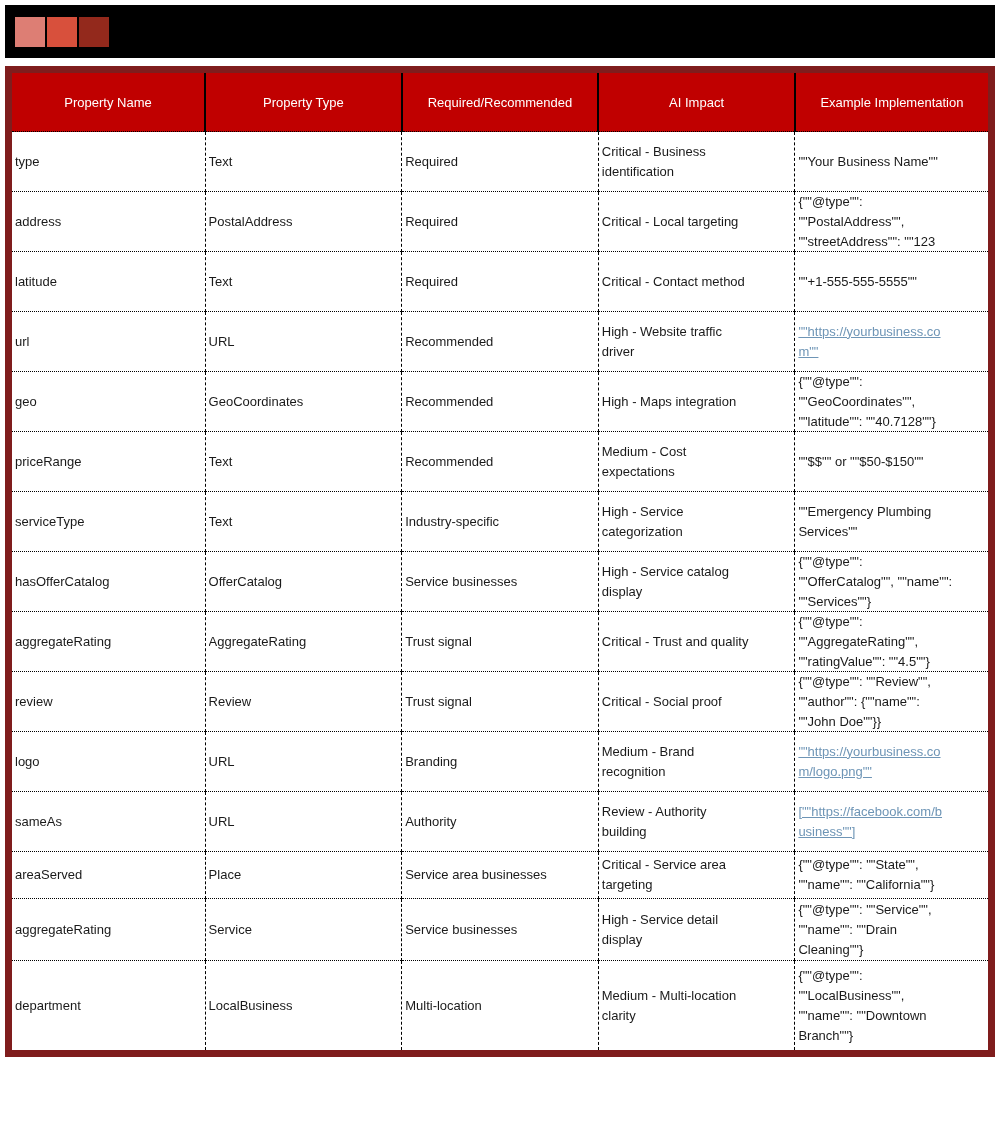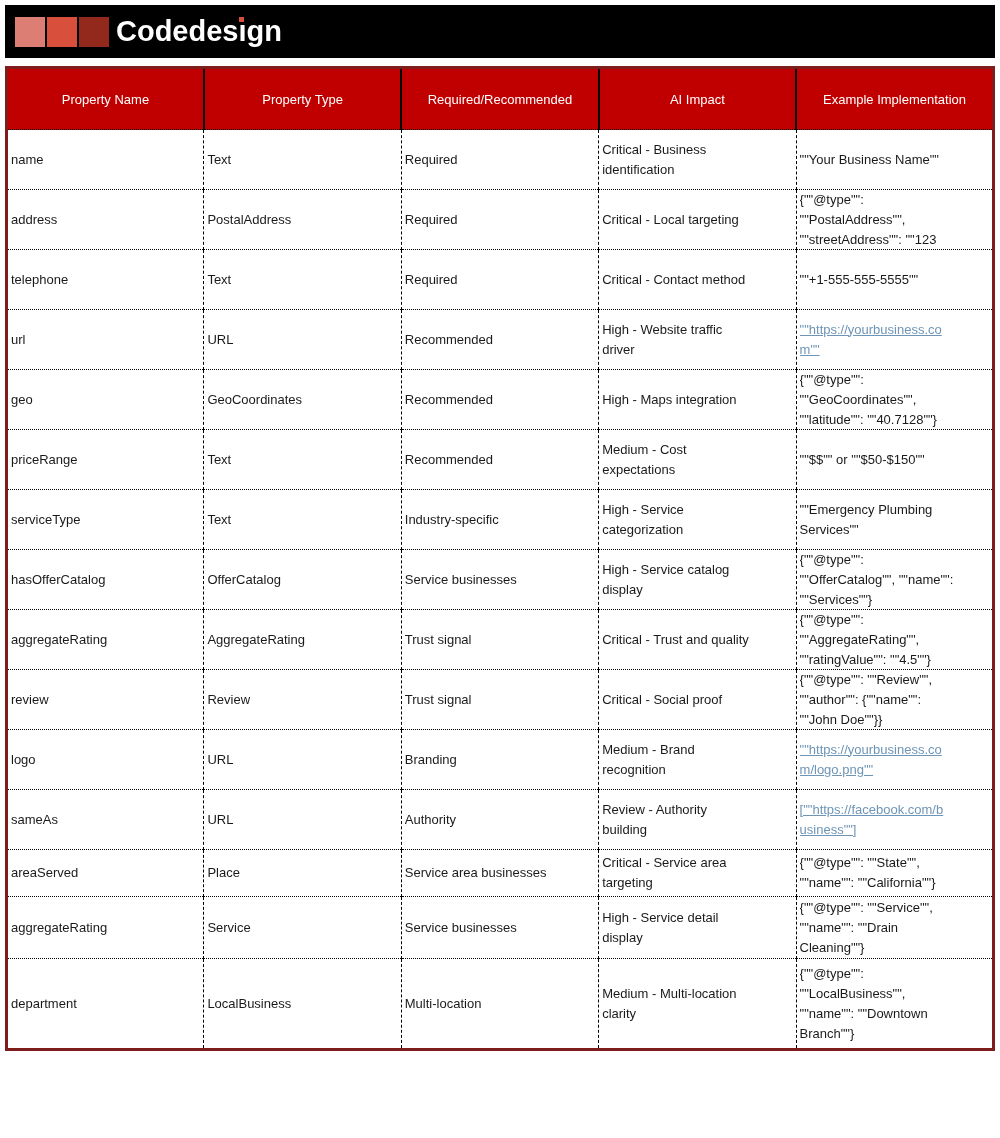"Codedesıgn" div.brand-name { html: <div>Codedes<span>ı</span>gn</div> -> none }
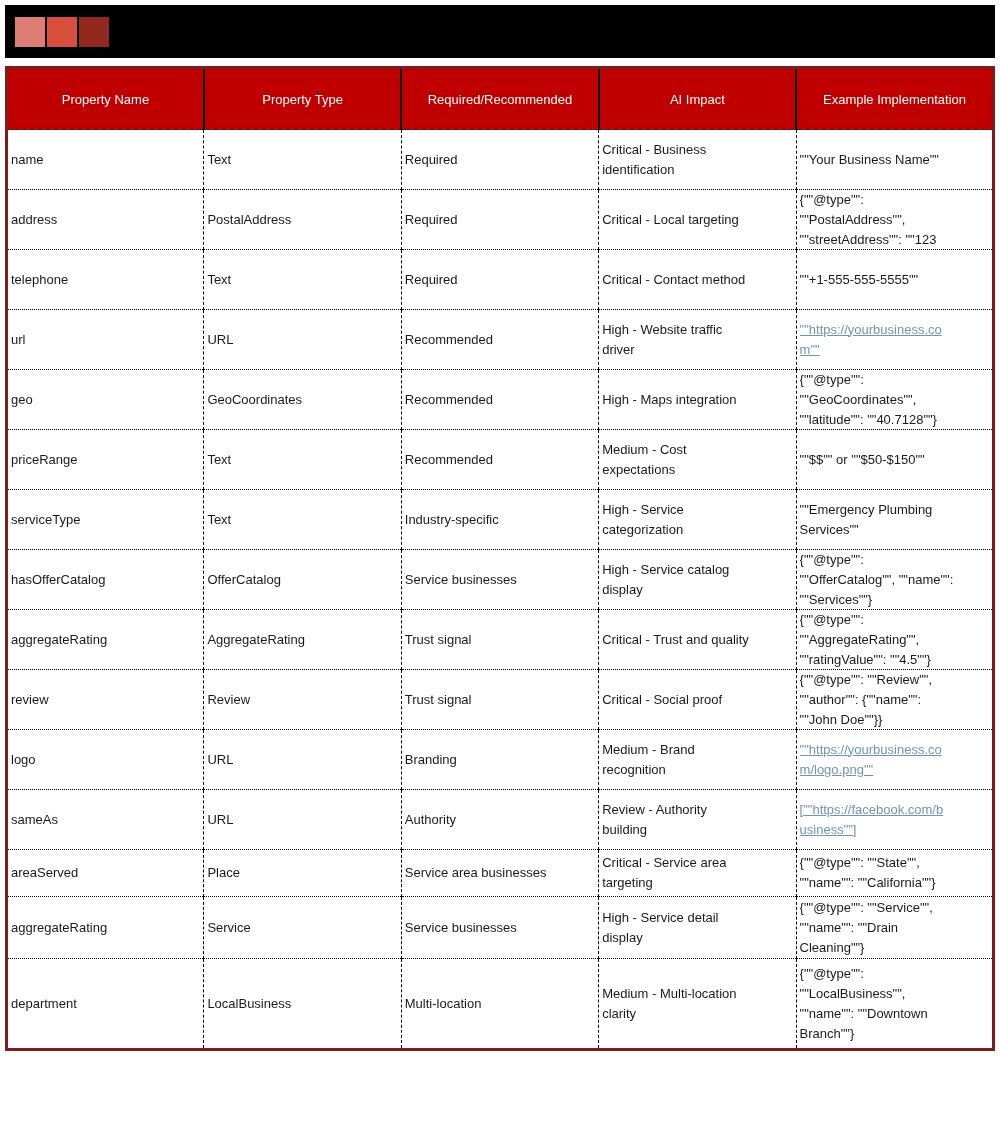"Property Name" .schema-table { border: 3px solid #7f1d1d -> 7px solid #7f1d1d }
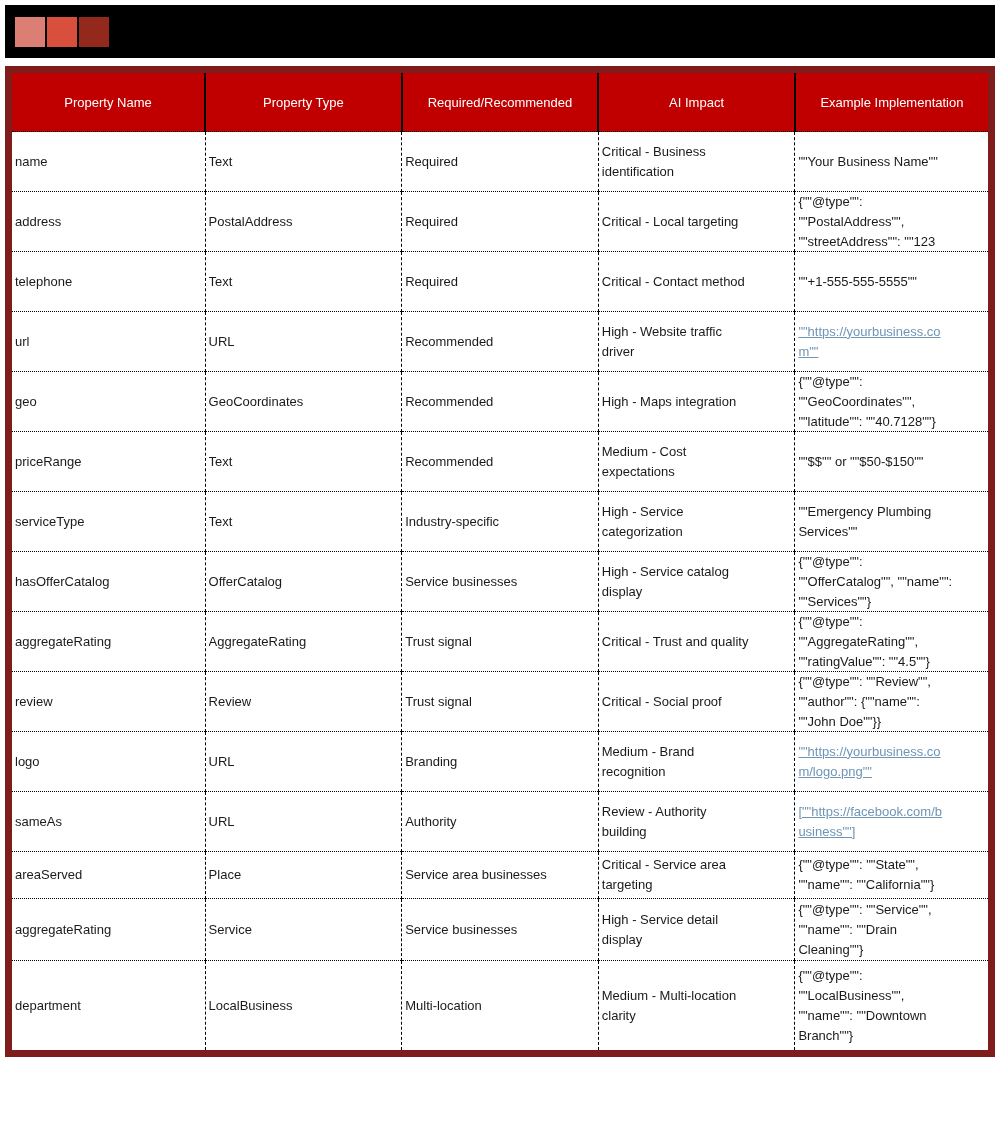"name" div.clip { text: name -> type }
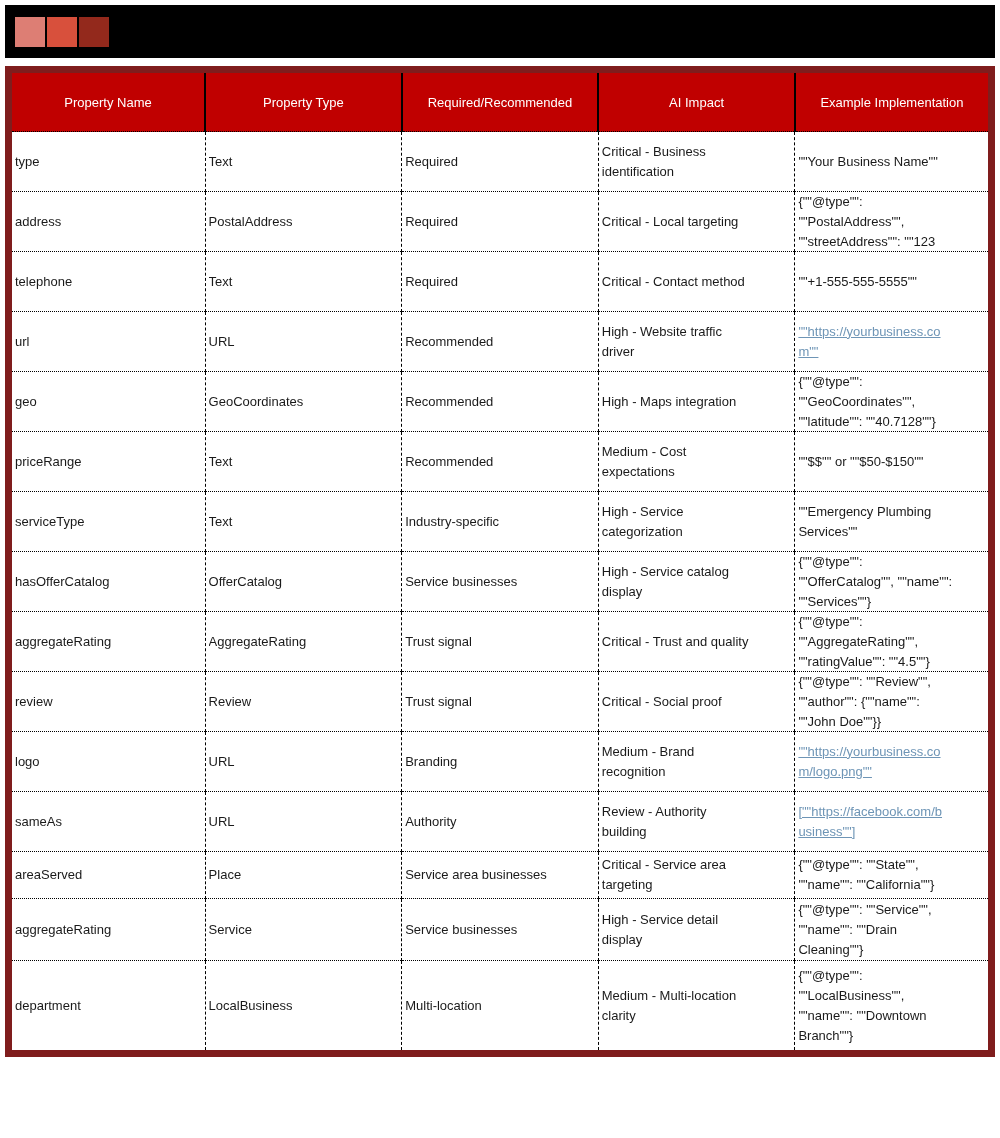"telephone" div.clip { text: telephone -> latitude }
